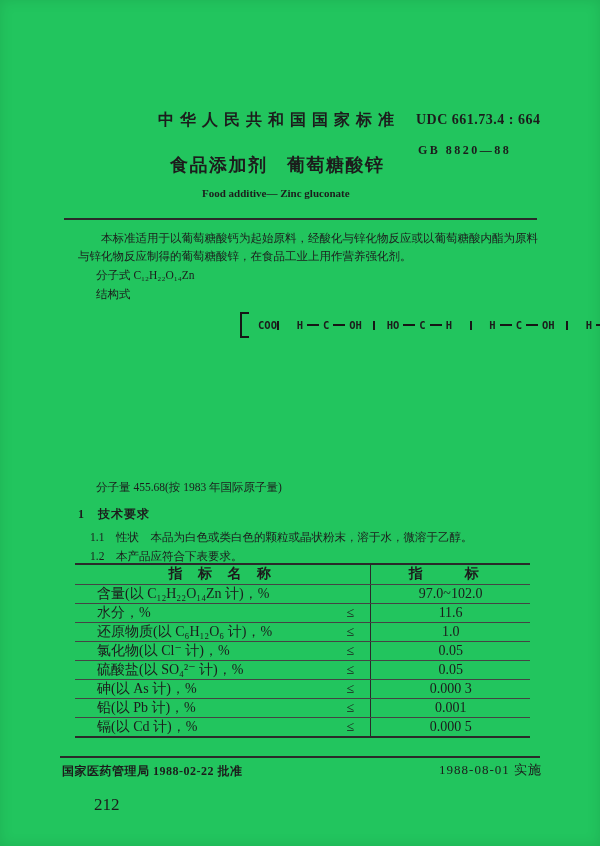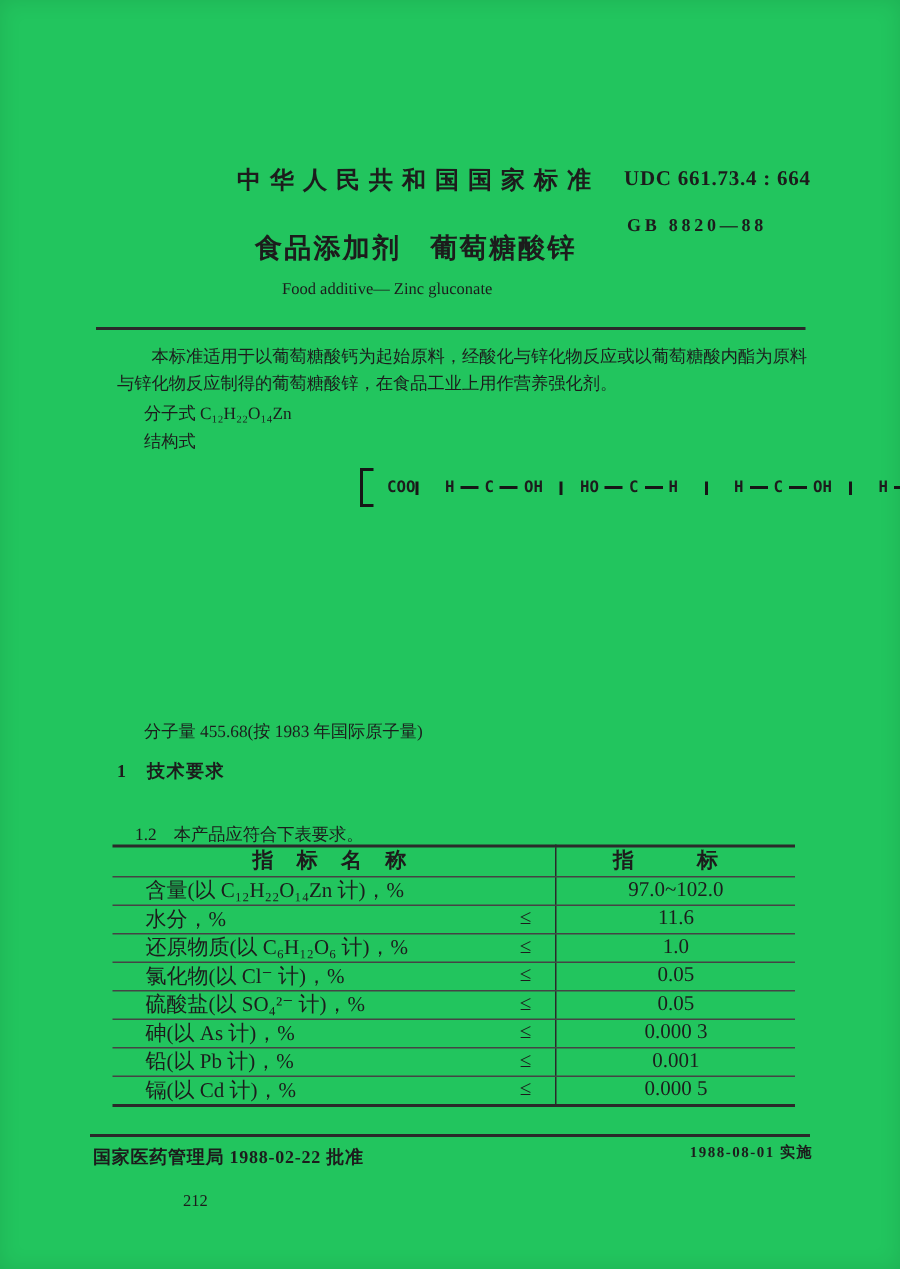"Food additive— Zinc gluconate" .title-en { font-weight: normal -> bold; left: 188px -> 202px }
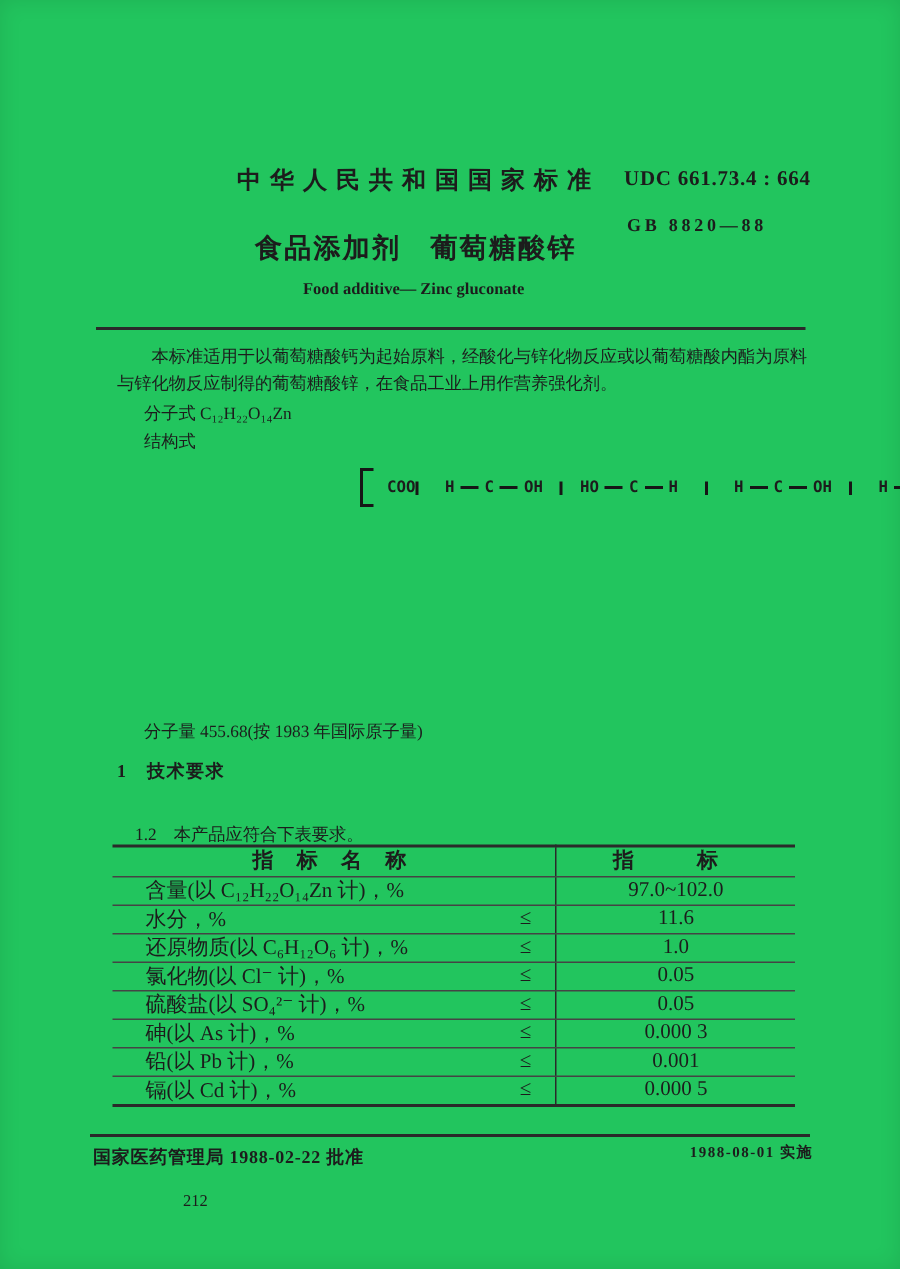"1.1 性状 本品为白色或类白色的颗粒或晶状粉末，溶于水，微溶于乙醇。" div.sec-11 { html: none -> <div>1.1 性状 本品为白色或类白色的颗粒或晶状粉末，溶于水，微溶于乙醇。</div> }
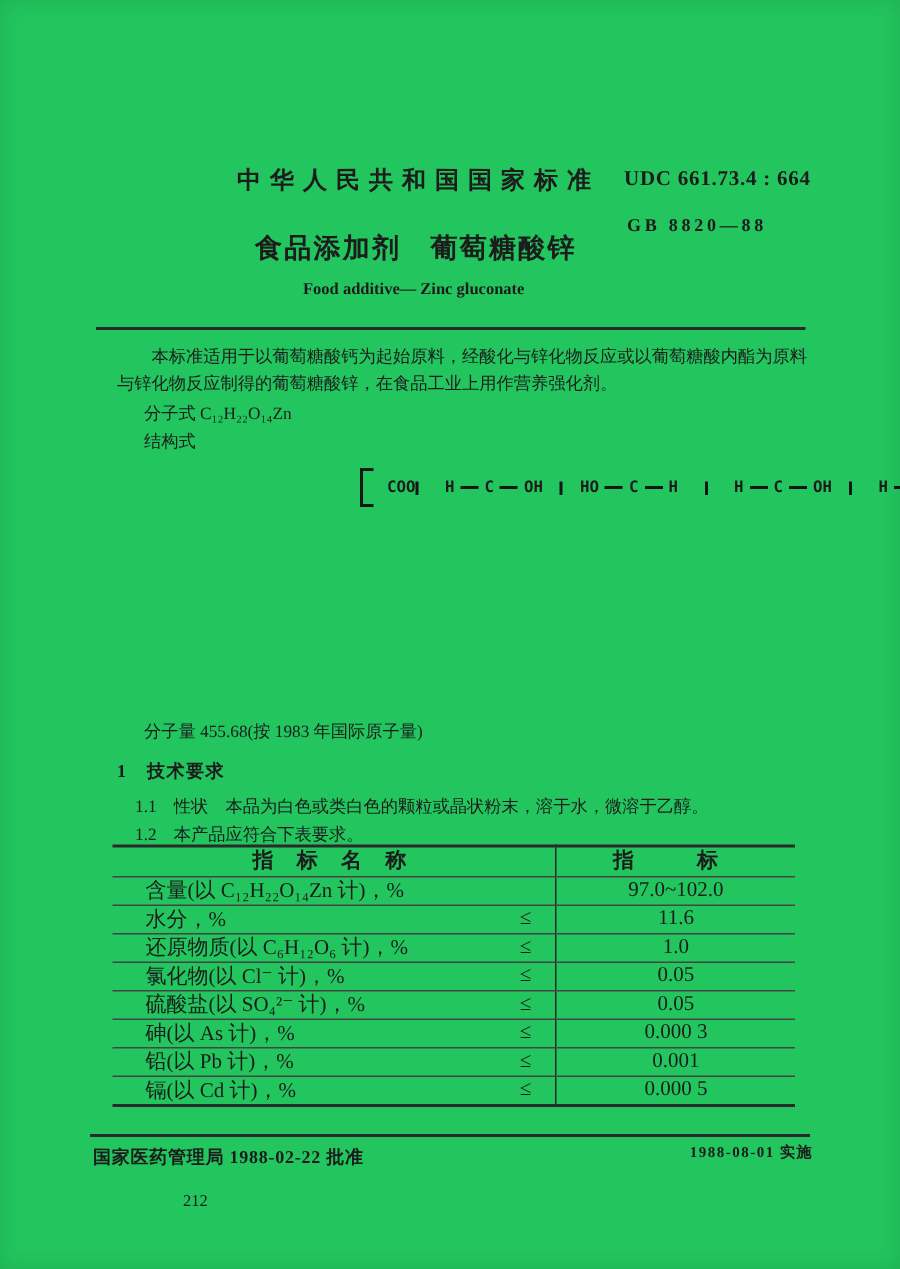"1988-08-01 实施" .implementation { font-size: 10px -> 13px; font-weight: bold -> normal }
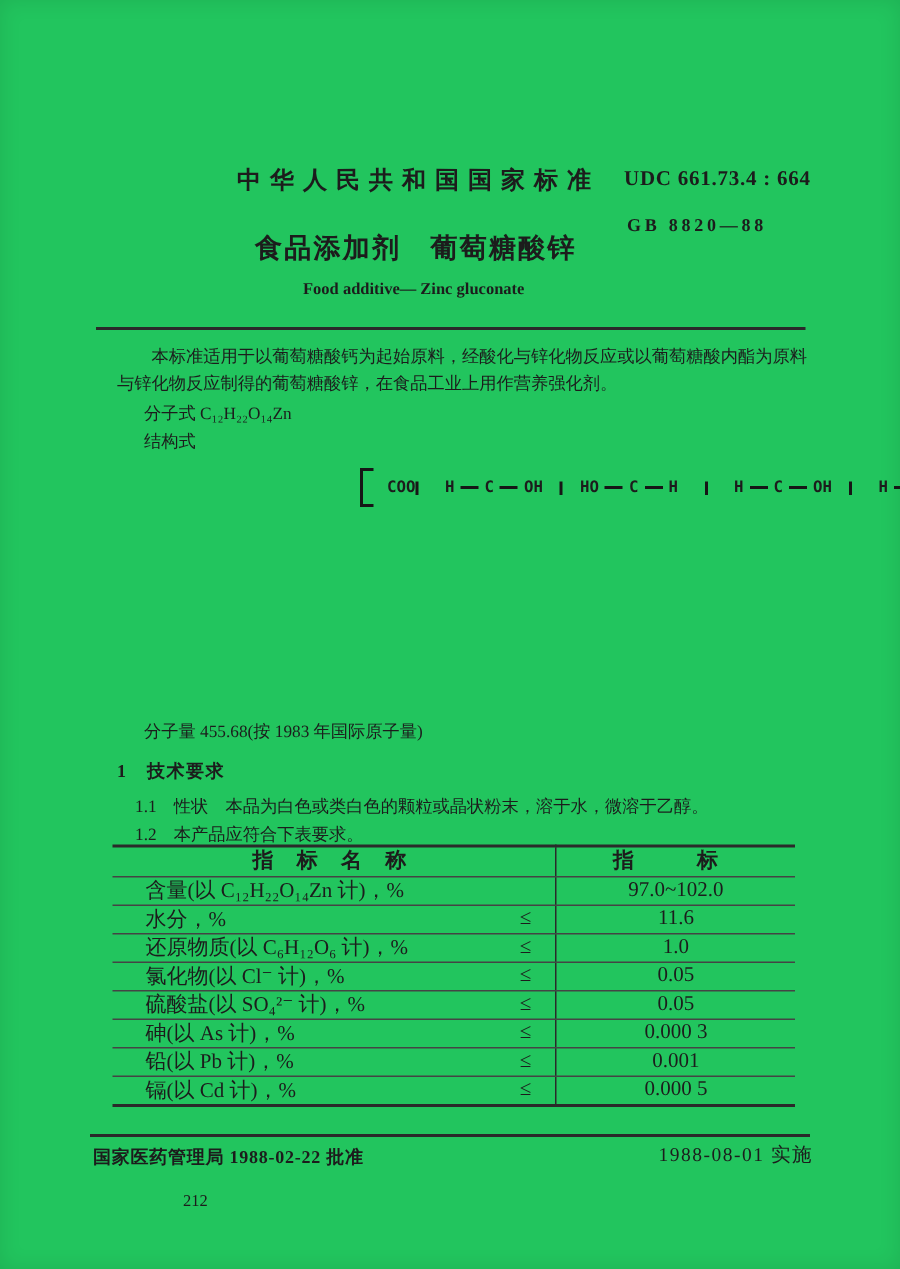"212" .page-num { font-size: 11px -> 17px; margin-left: 28px -> none }
